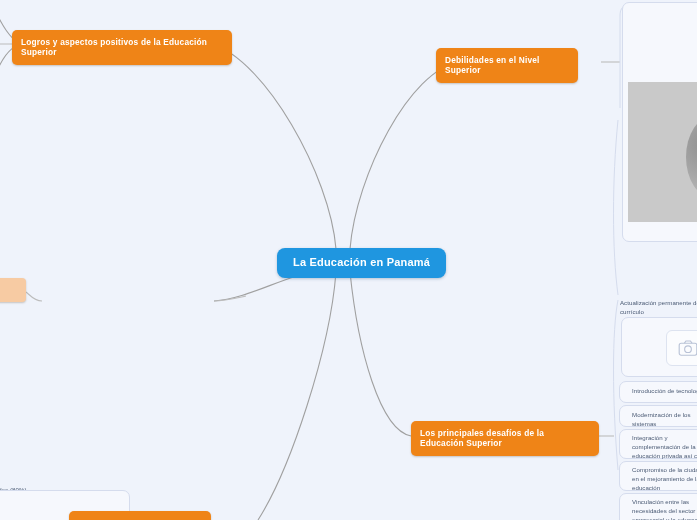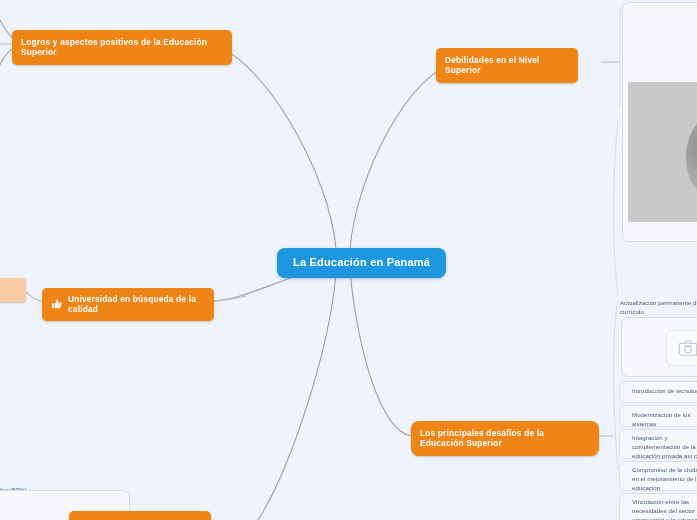"Universidad en búsqueda de la" div.node { html: <div> <svg> <path></path> <rect></rect> </svg> <span>Universidad en búsqueda de la calidad</span> </div> -> none }
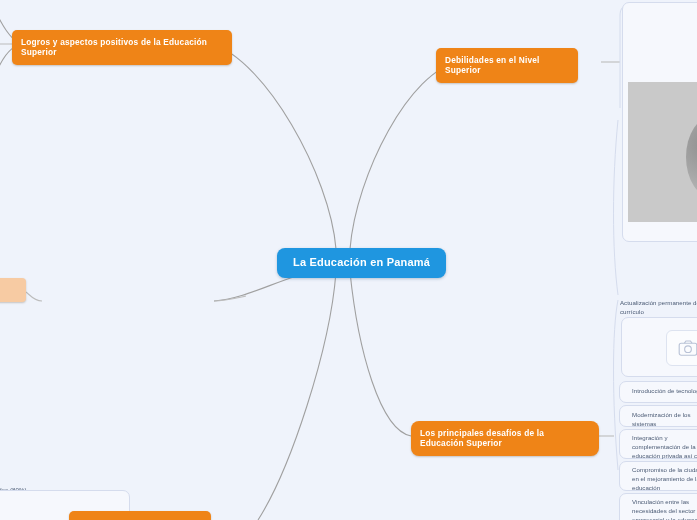"Los principales desafíos de la" .n-desafios { border-radius: 8px -> none }
